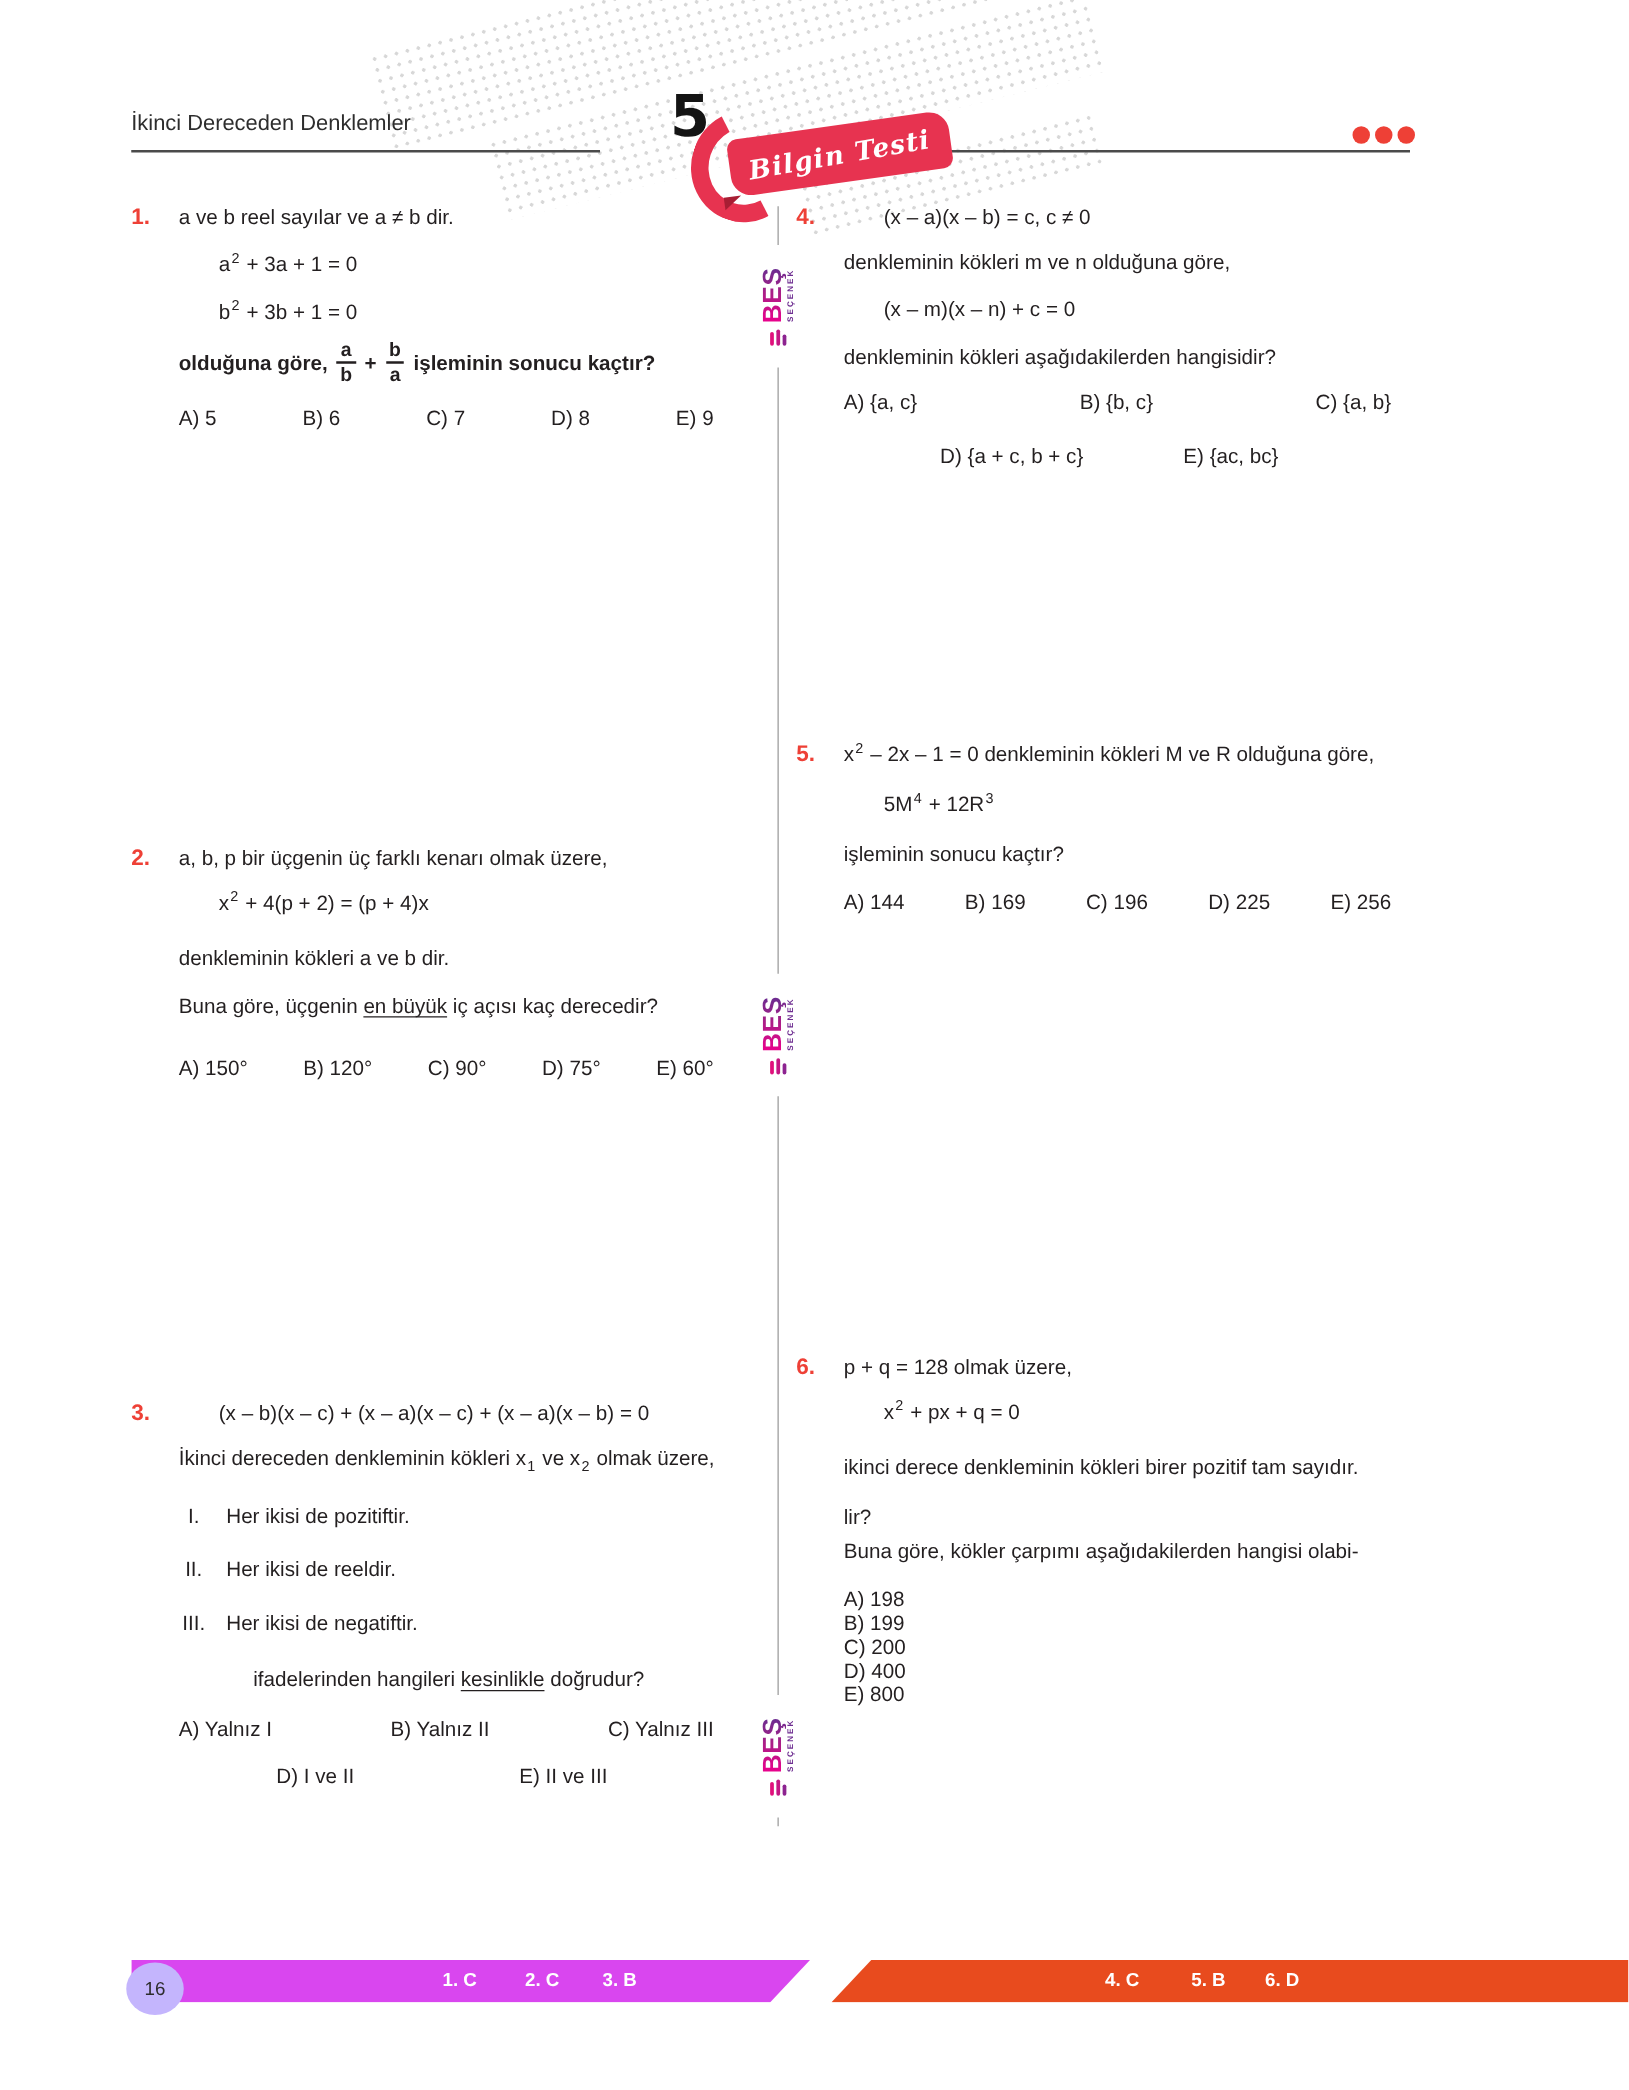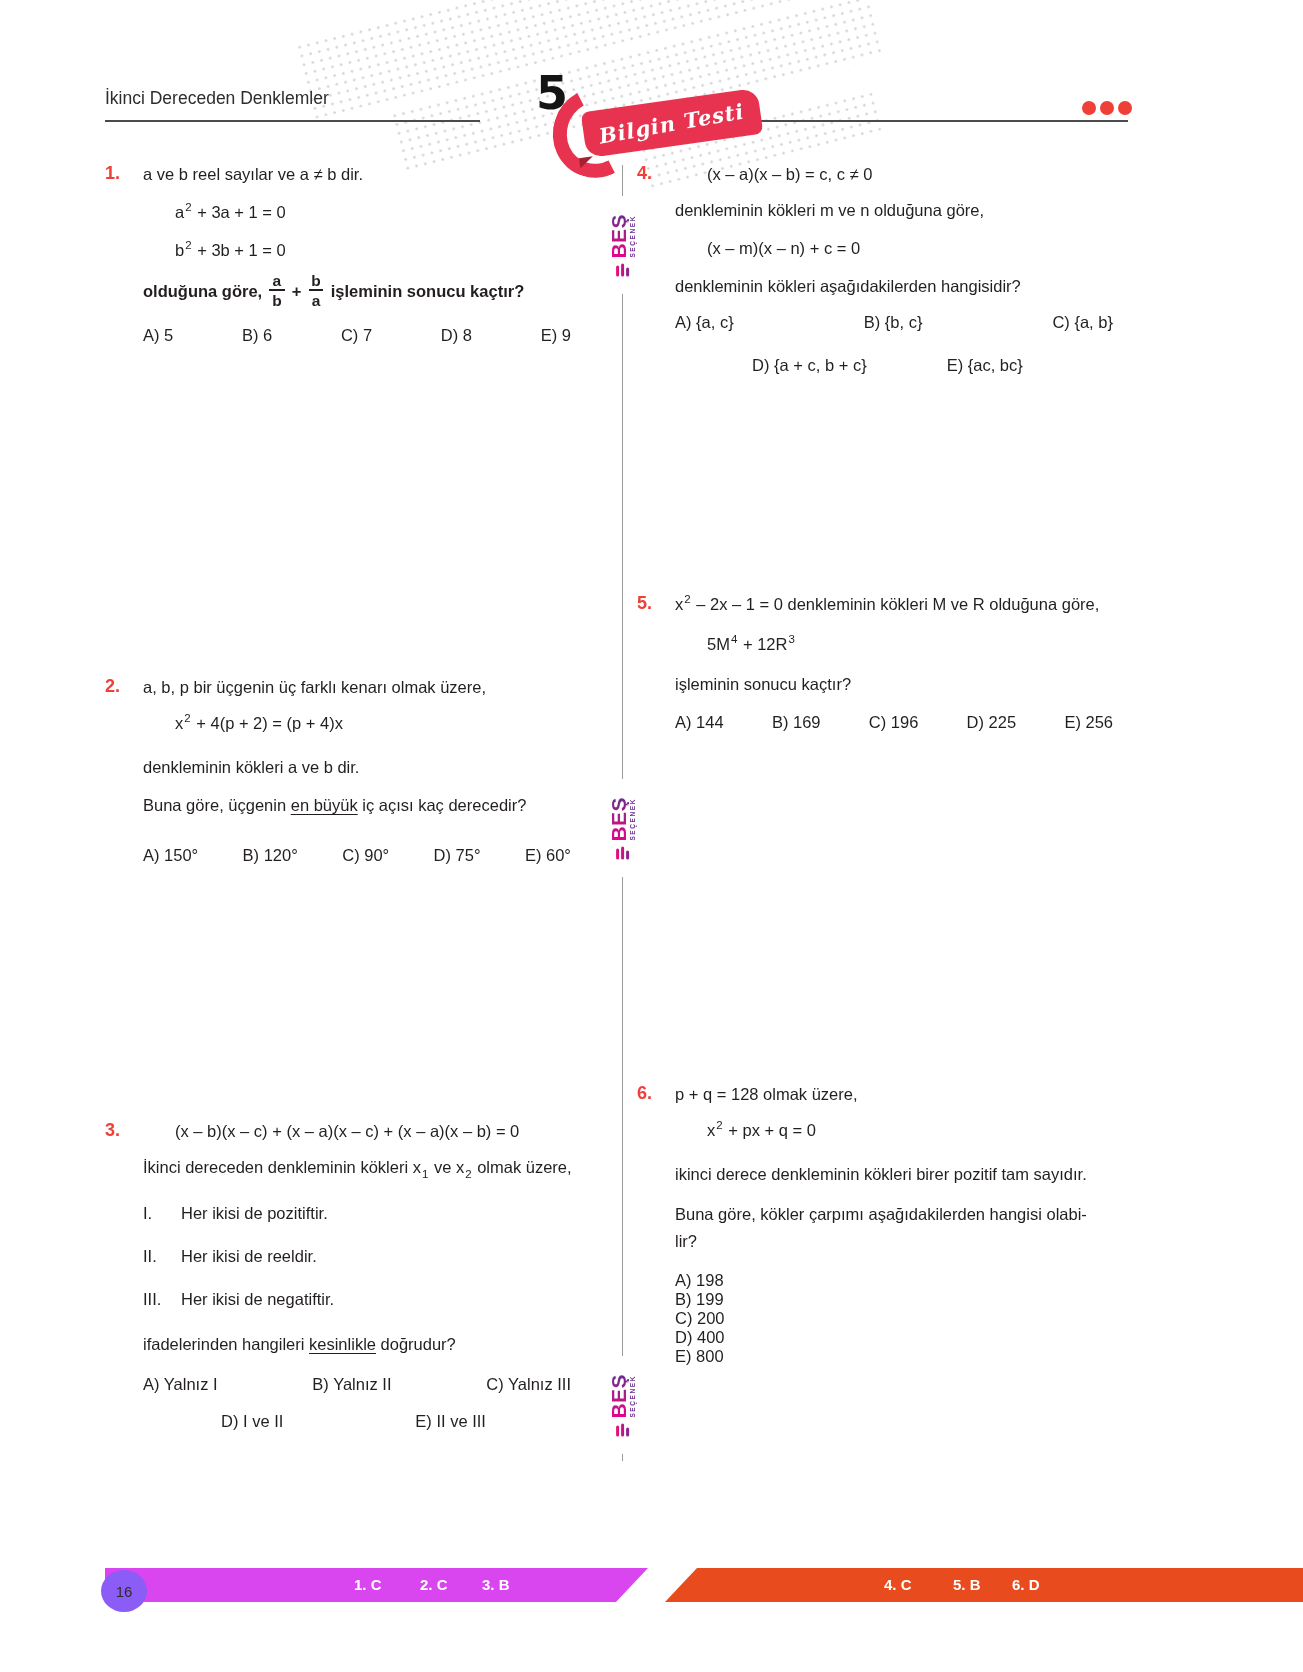"D) {a + c, b" .mt24 { text-align: none -> center }
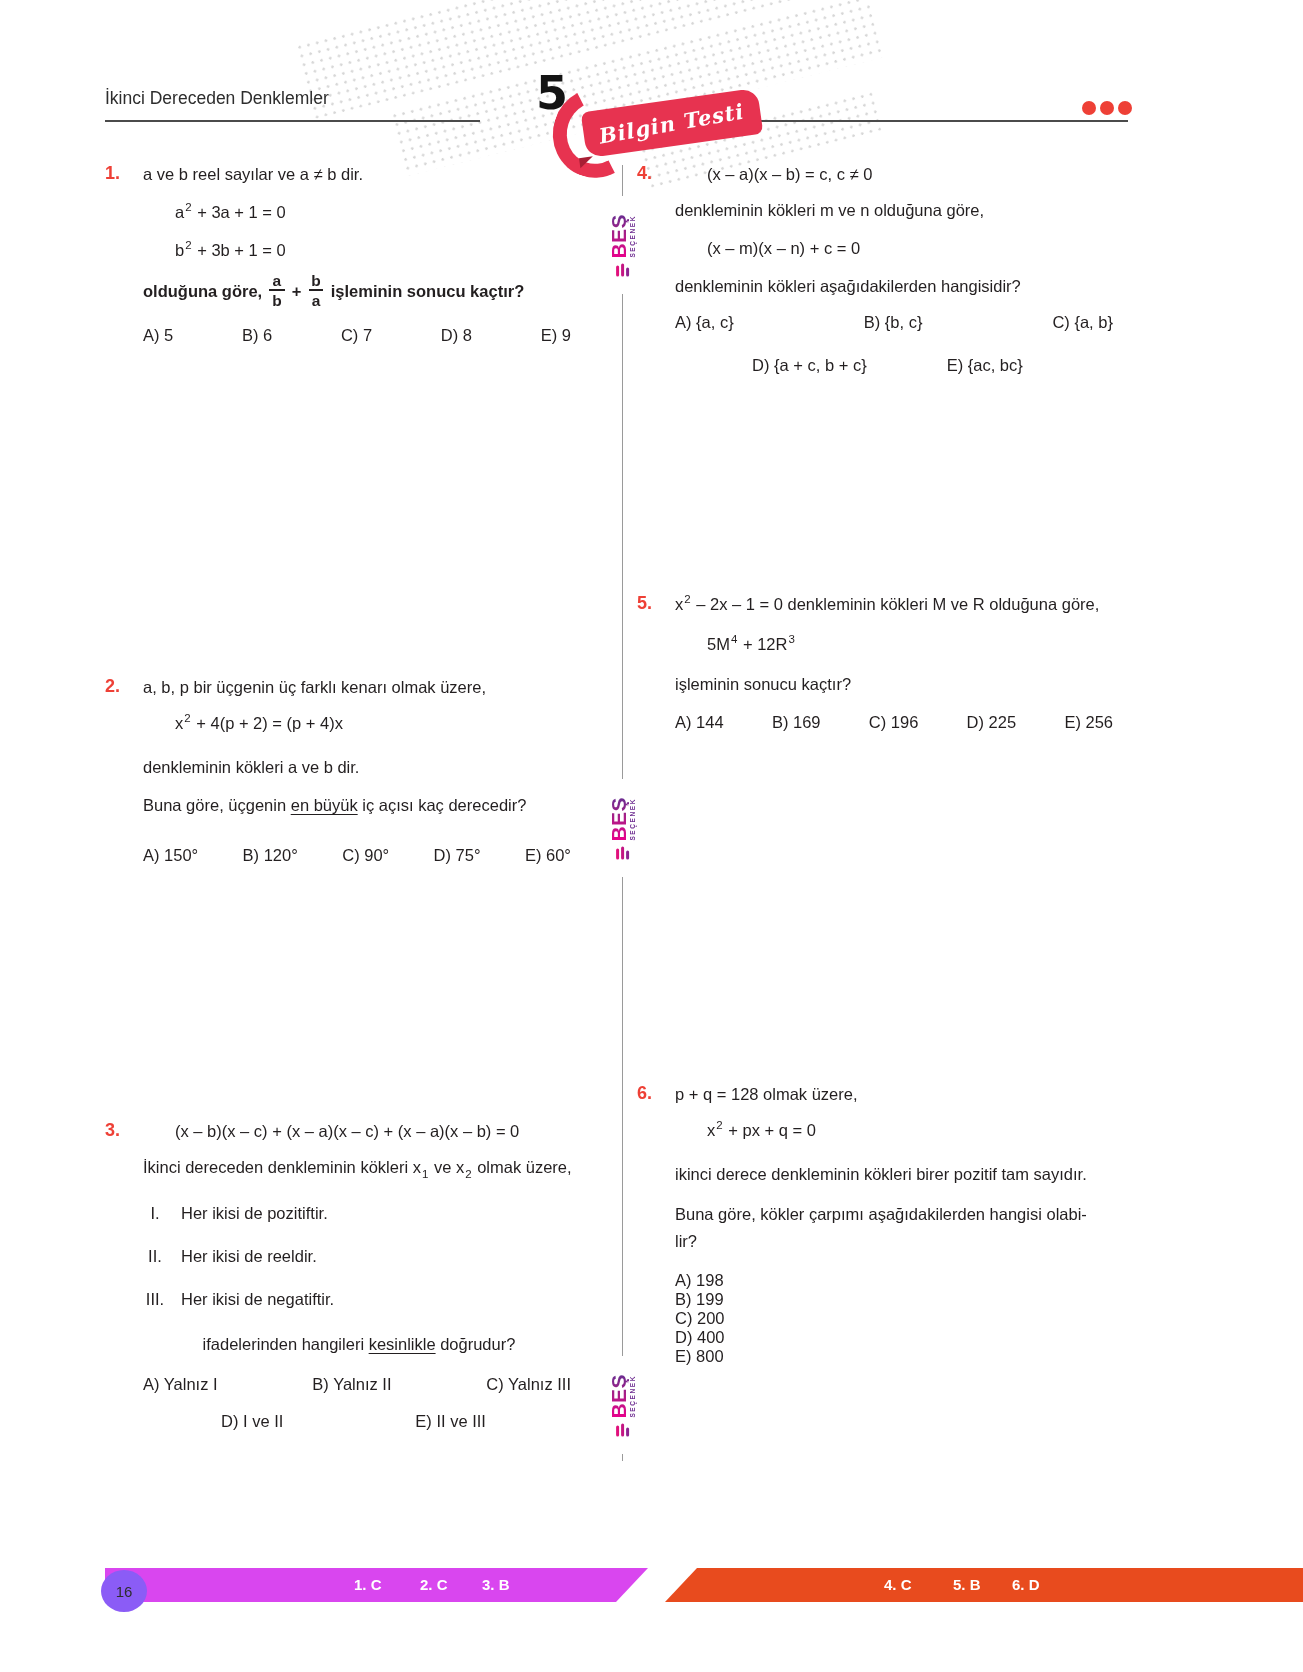"Buna göre, kökler çarpımı" span { order: before "lir?" -> after "lir?" }
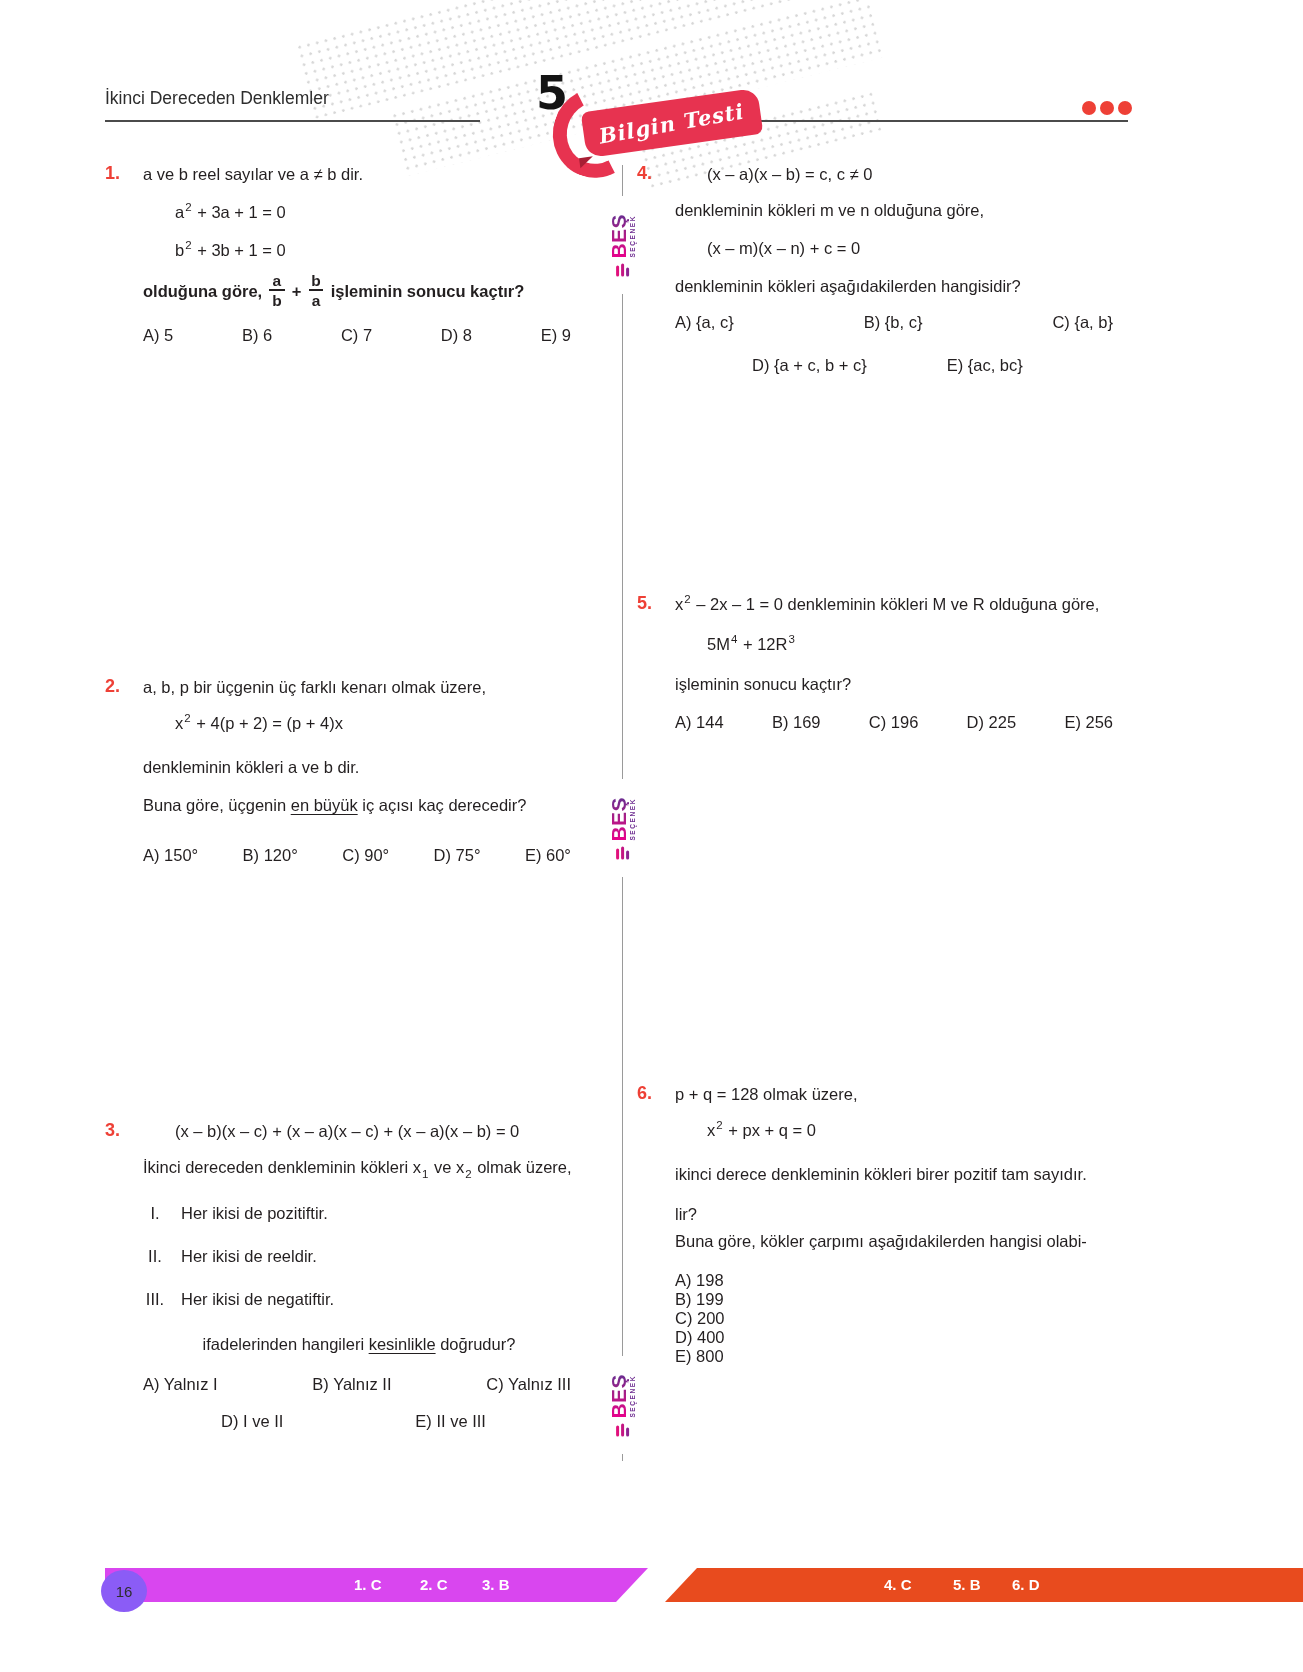"16" .page-bubble { background: #8b5cf6 -> #c4b5fd }
